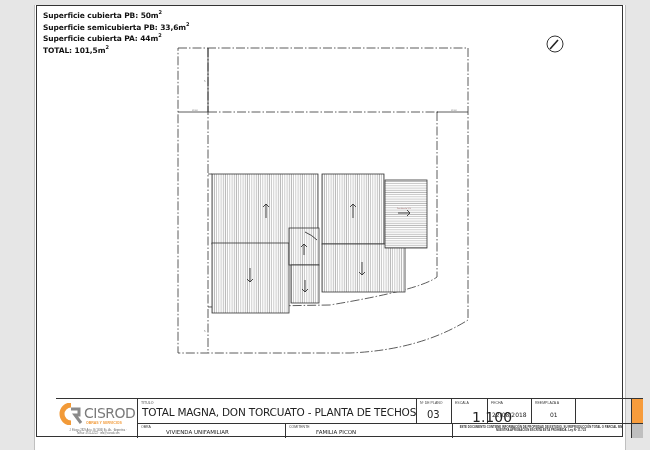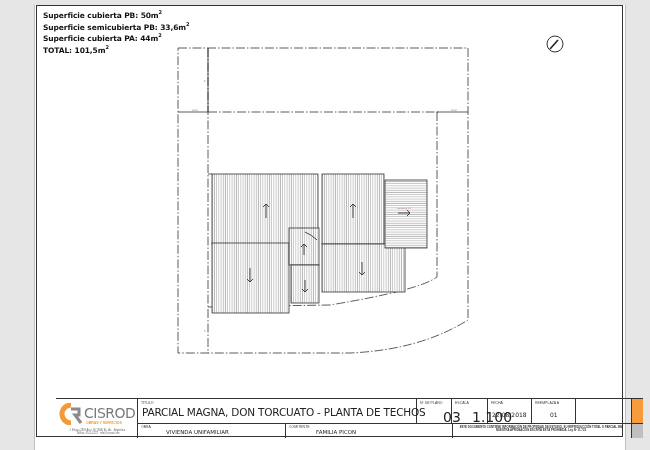"PARCIAL MAGNA, DON TORCUATO -" div.val { text: PARCIAL -> TOTAL }
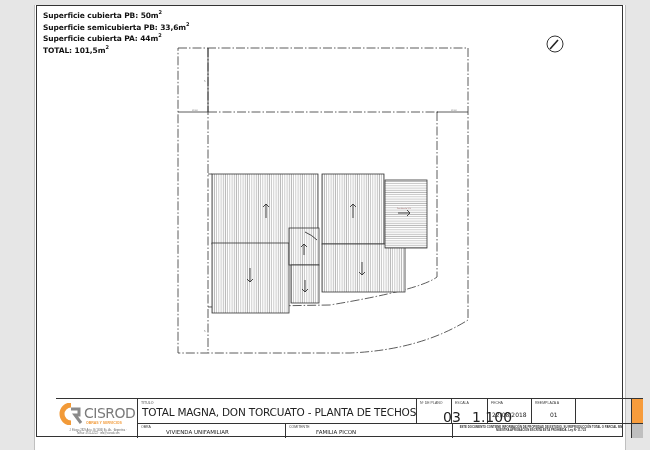"03" div.val { font-size: 14px -> 10px; left: 26px -> 10px }
